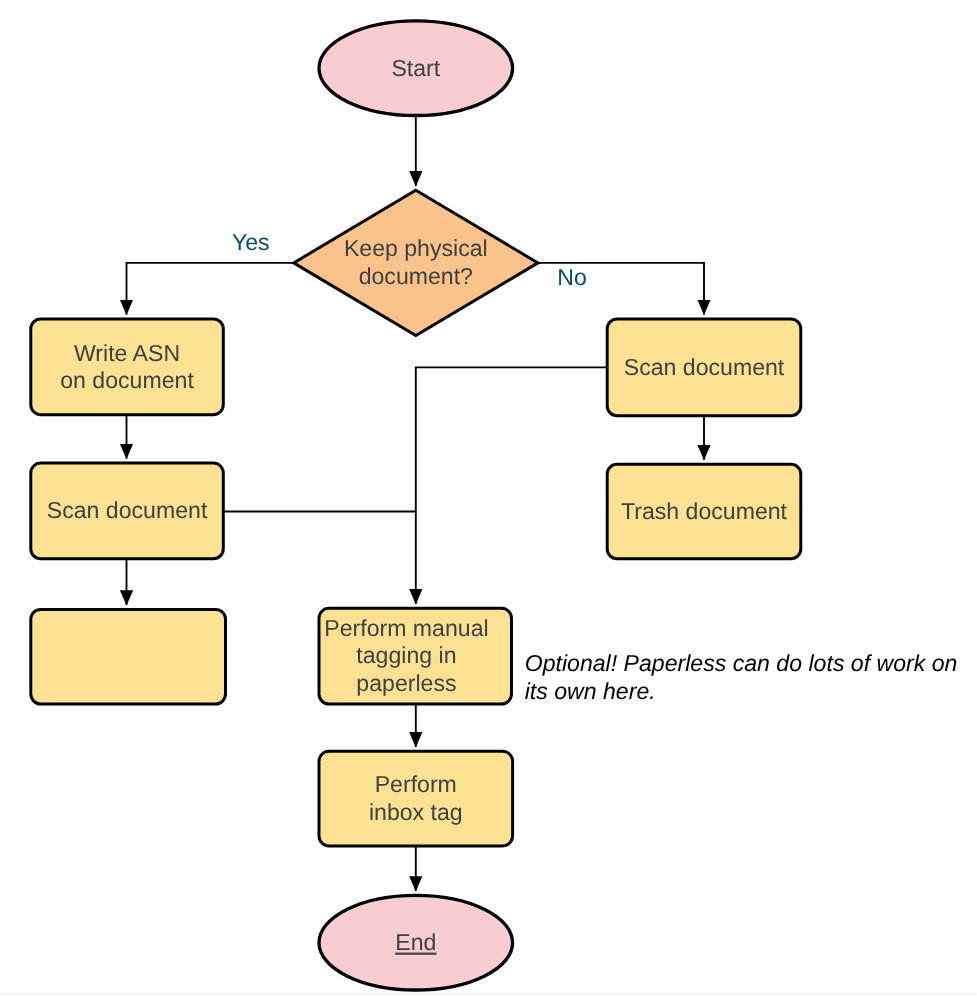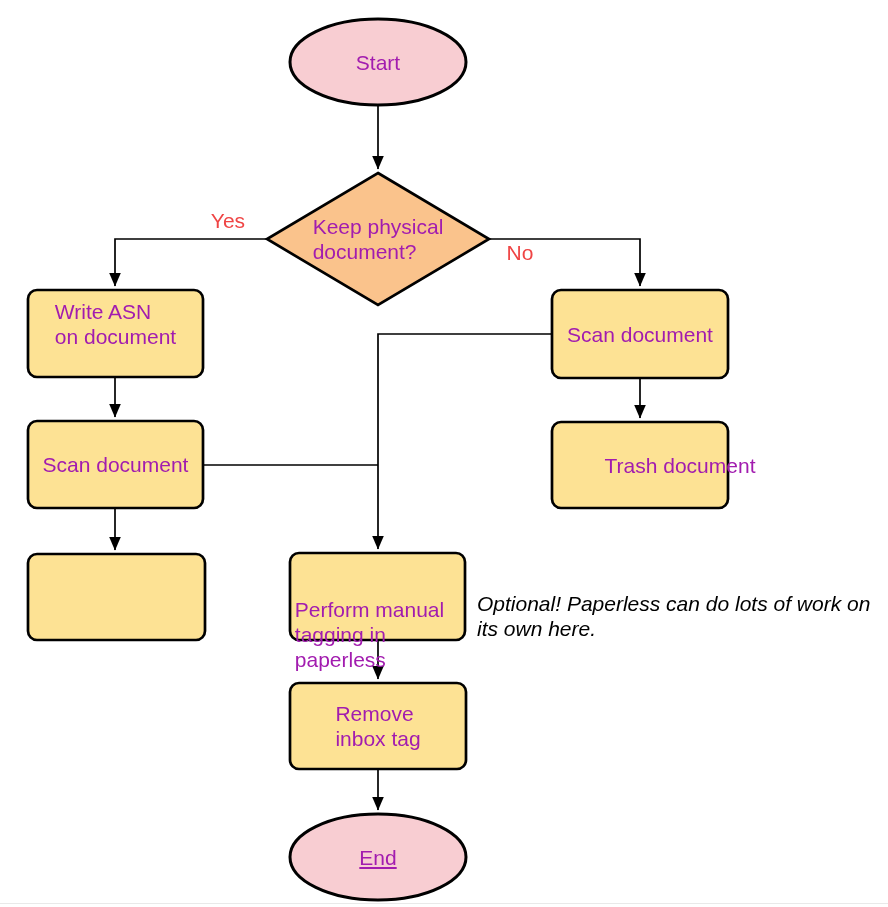"Start" .node-label { color: #a21caf -> #404040; text-align: left -> center }
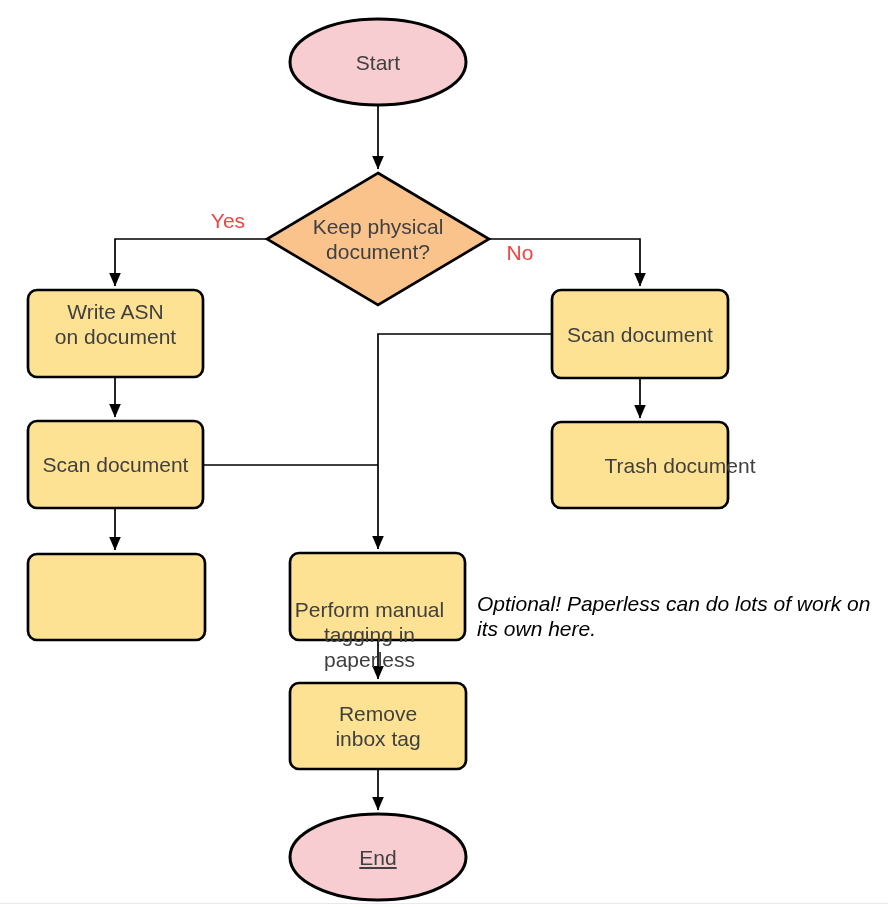"Yes" .edge-label { color: #ef4444 -> #0c4a6e }
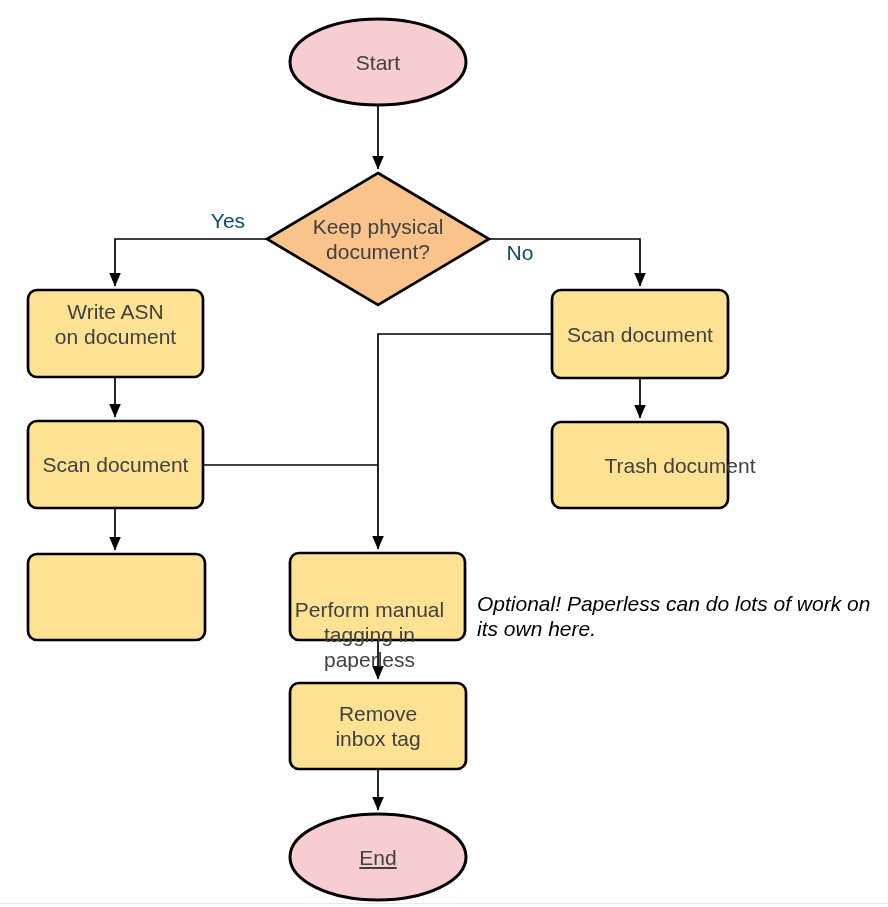"Write ASN" div.node-label { top: 280px -> 290px }
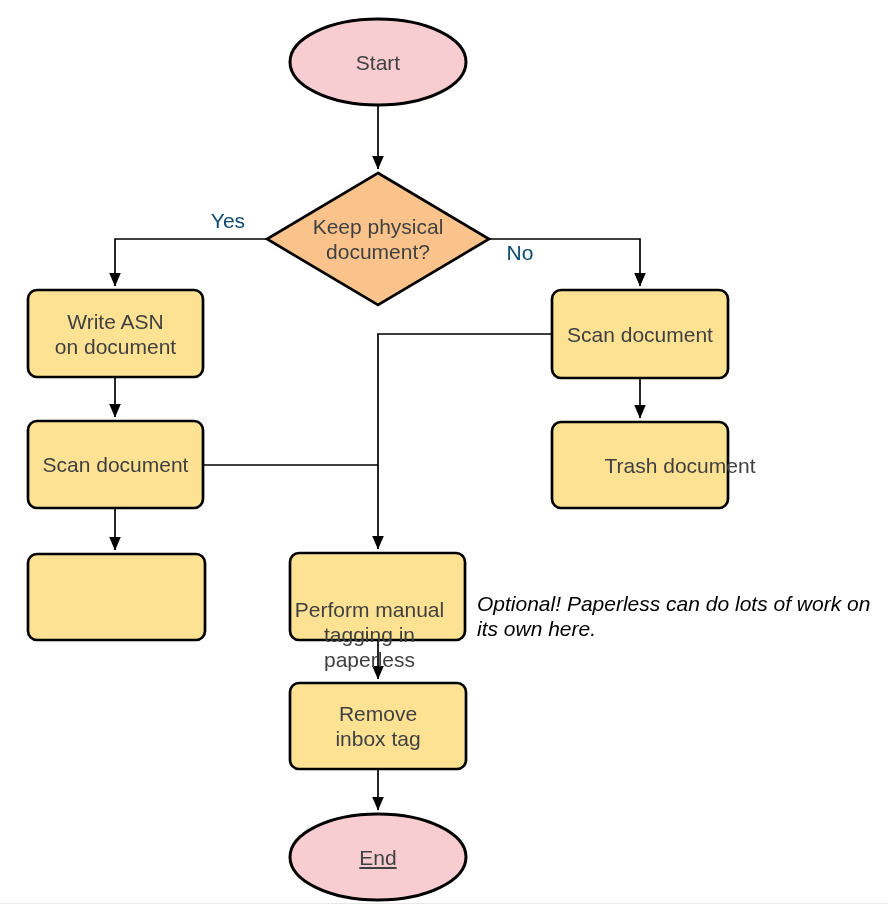"Trash document" div.node-label { padding-left: 40px -> none }
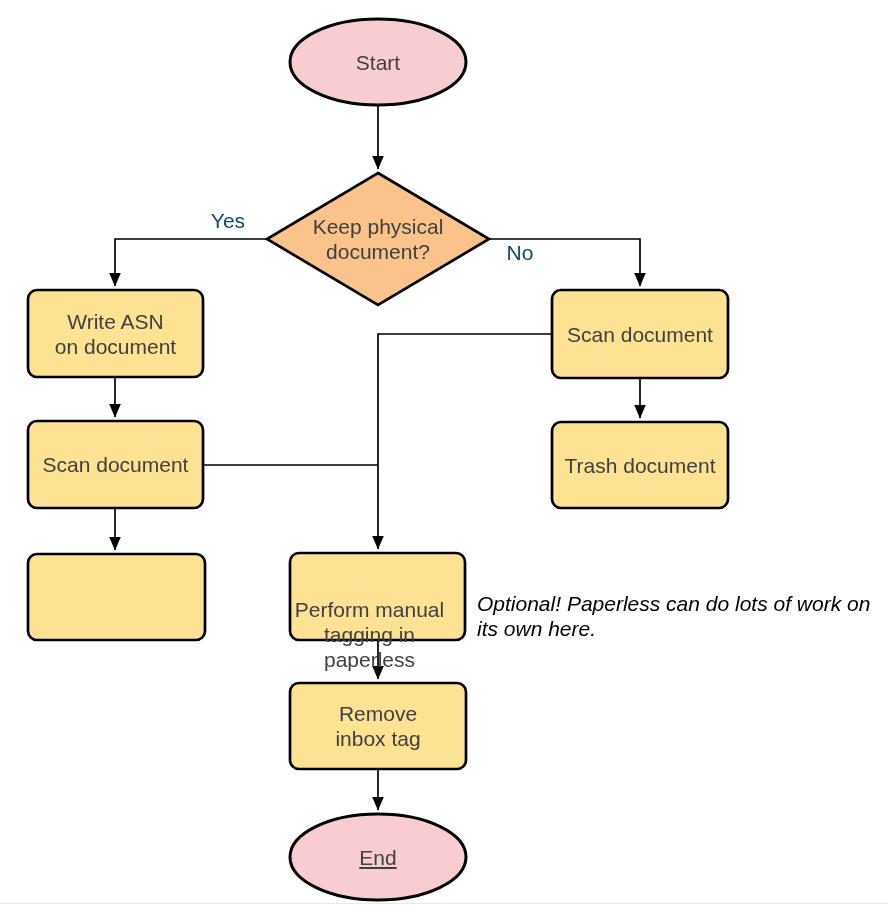"Perform manual" div.node-label { margin-top: 38px -> none }
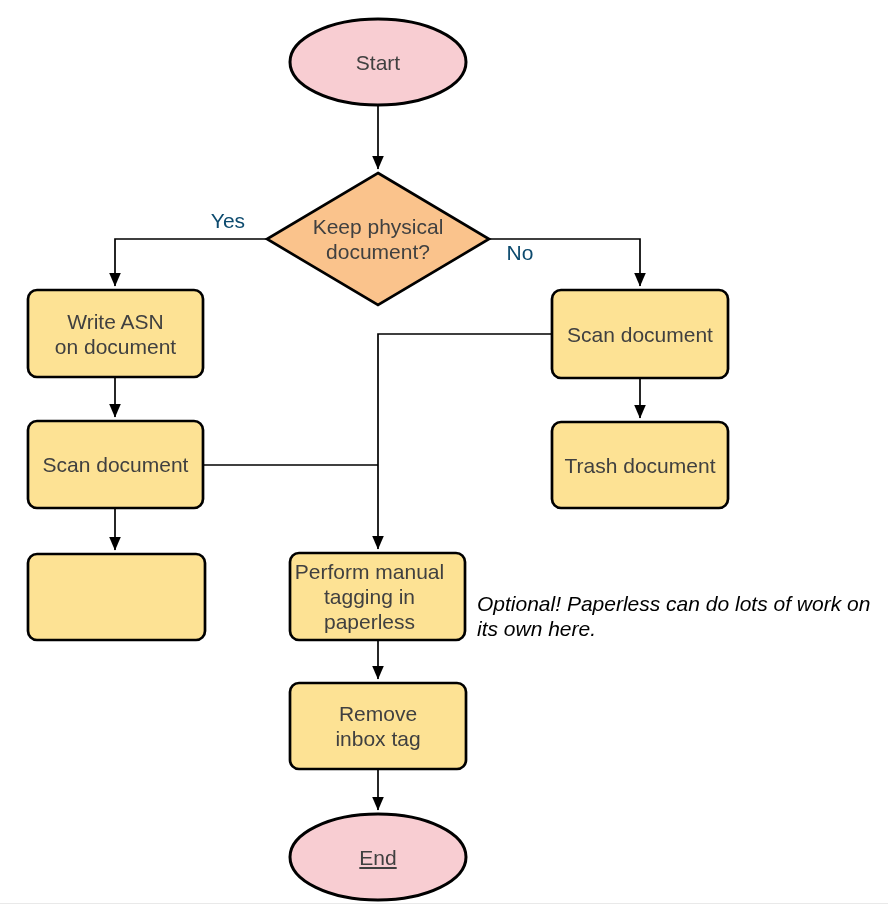"Remove" div.node-label { text: Remove -> Perform }
